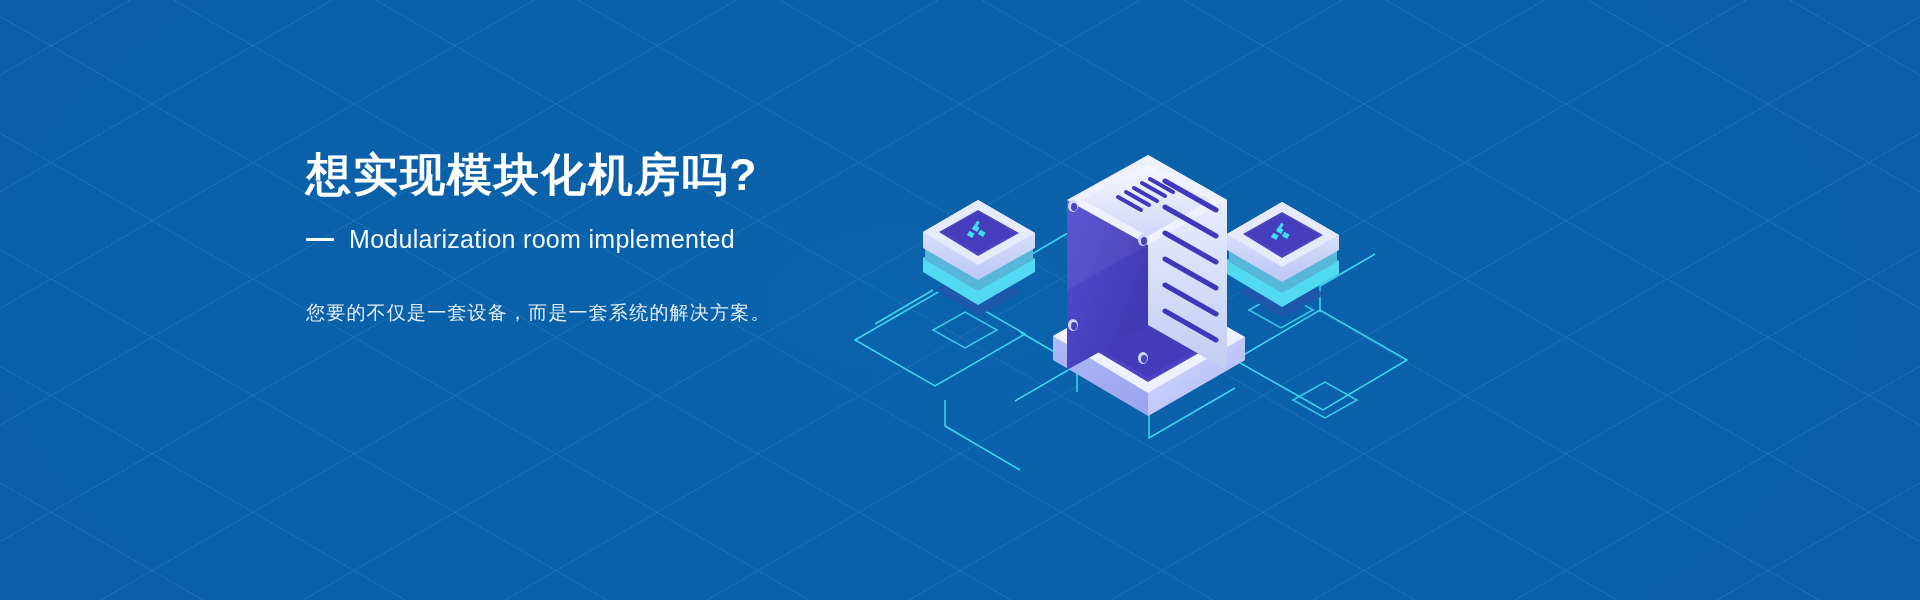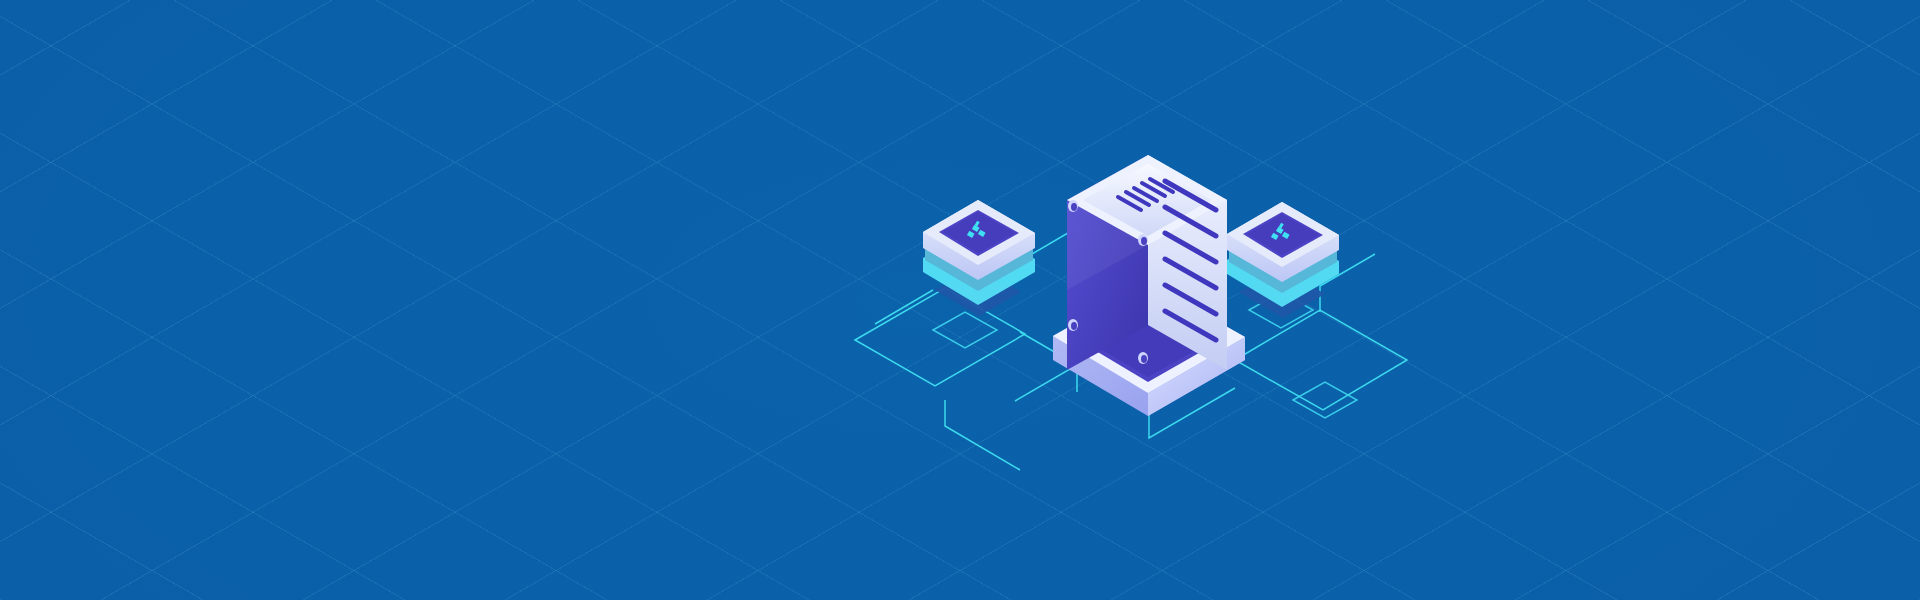"想实现模块化机房吗?" div.copy { html: none -> <div> <h1>想实现模块化机房吗?</h1> <div> <span></span> <span>Modularization room implemented</span> </div> <p>您要的不仅是一套设备，而是一套系统的解决方案。</p> </div> }
